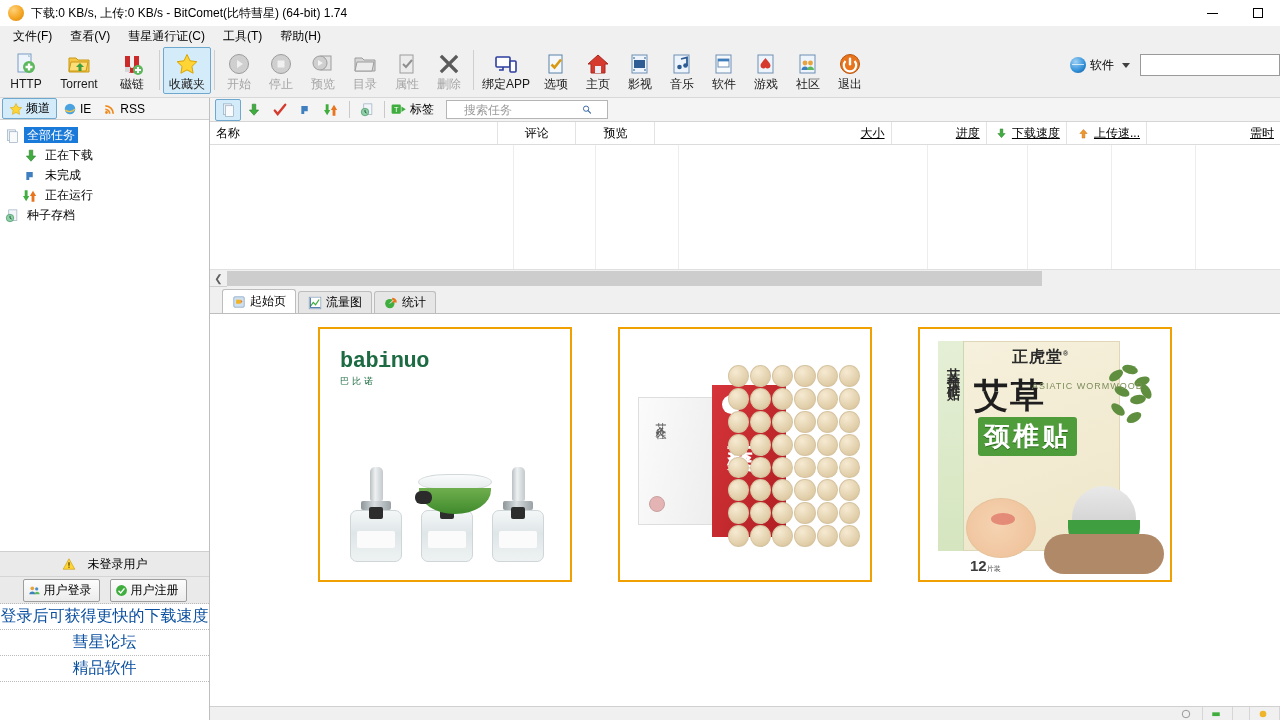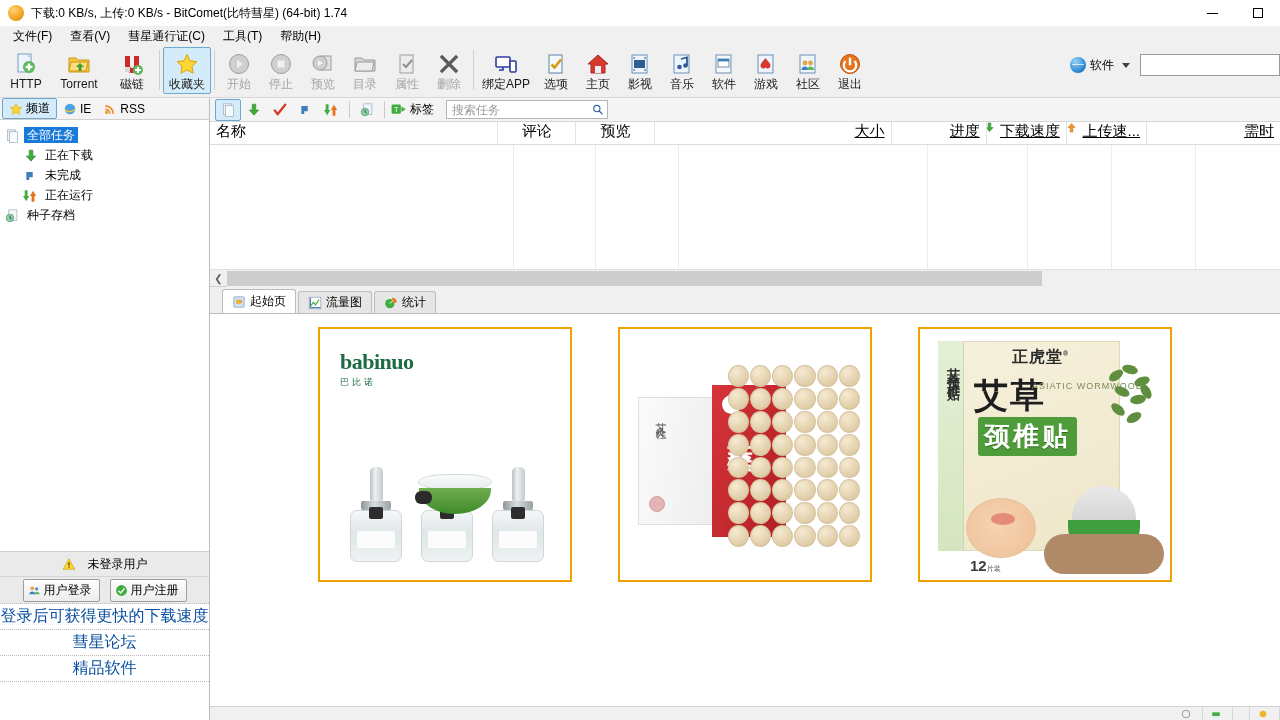"搜索任务" .lt-search { padding: 0 3px -> 0 15px }
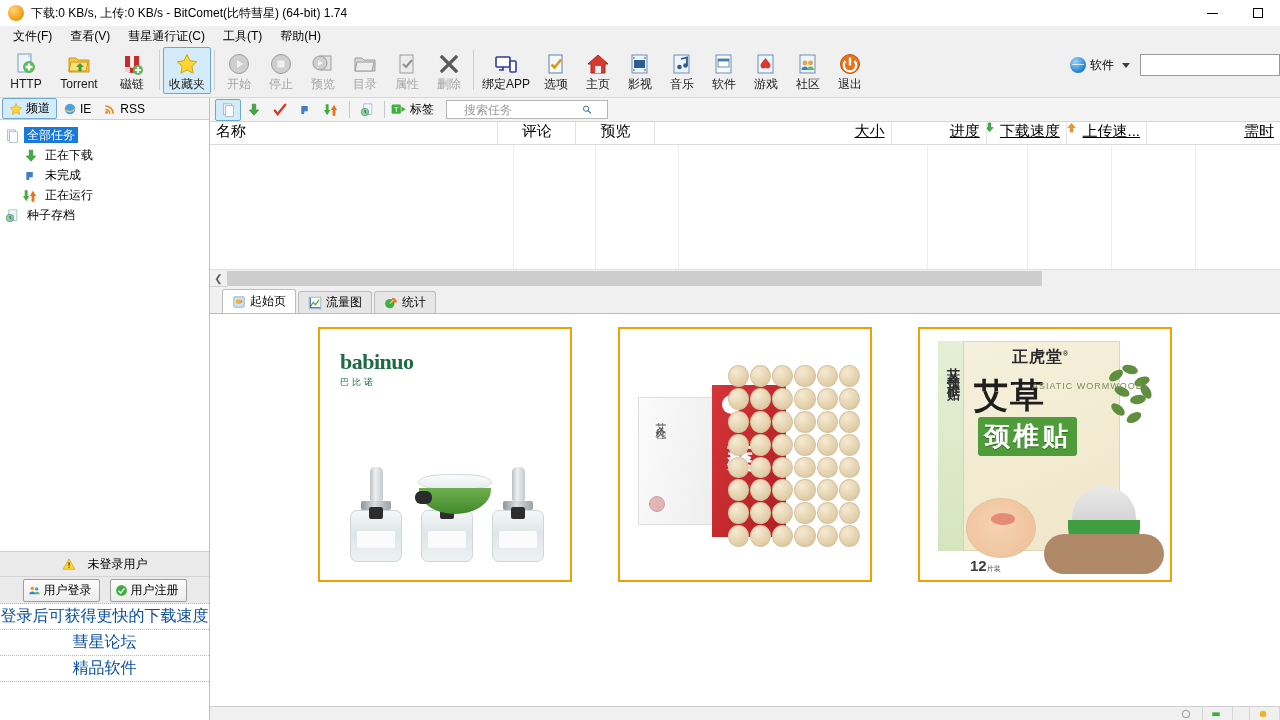"名称" .col { align-items: flex-start -> center; font-size: 15px -> 12px }
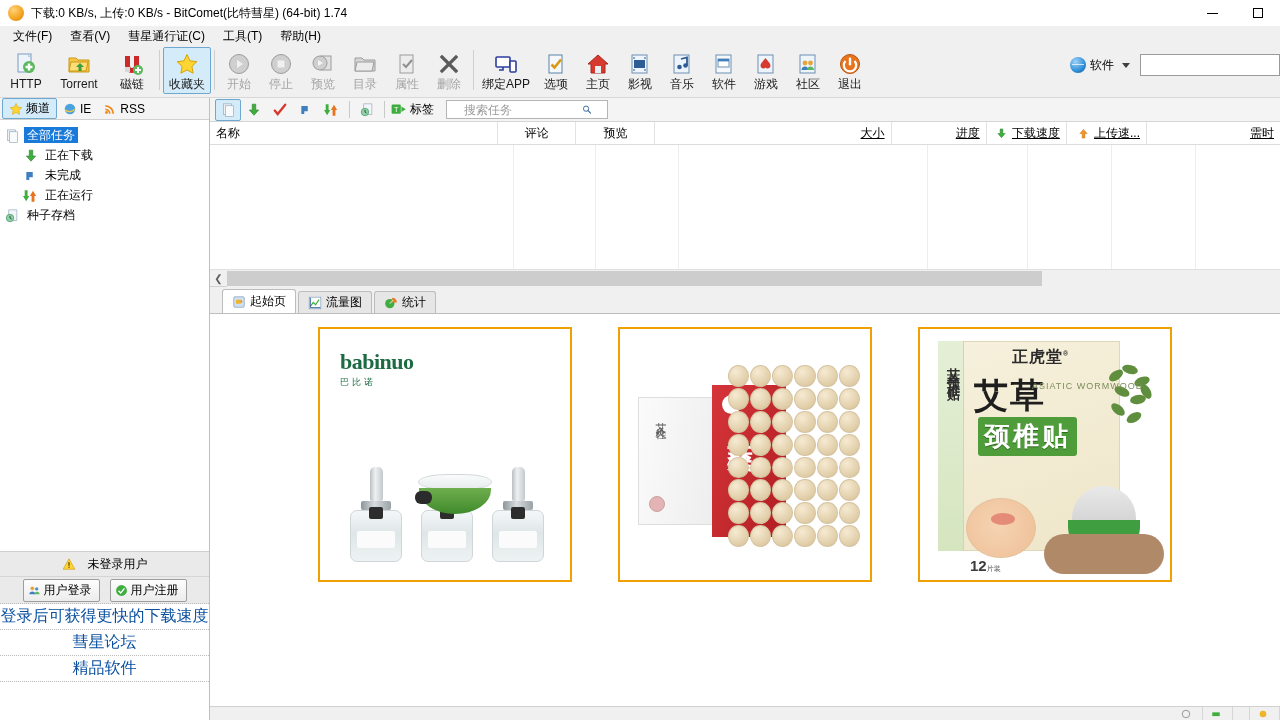"babinuo" .brand1 .b1a { font-family: Liberation Serif, serif -> Liberation Mono, monospace }
